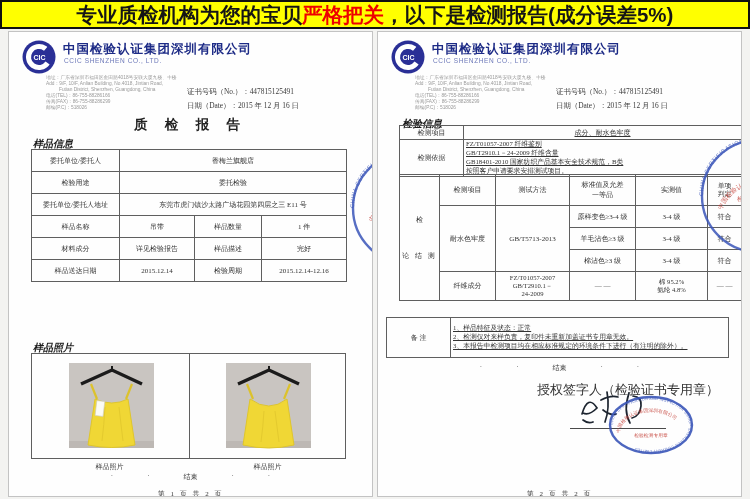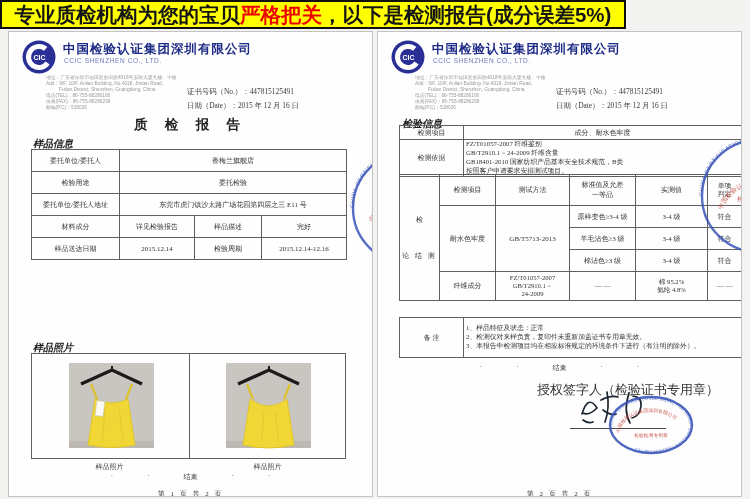"专业质检机构为您的宝贝严格把关，以下是检测报告(成分误差5%)" .banner { width: 626px -> 750px }
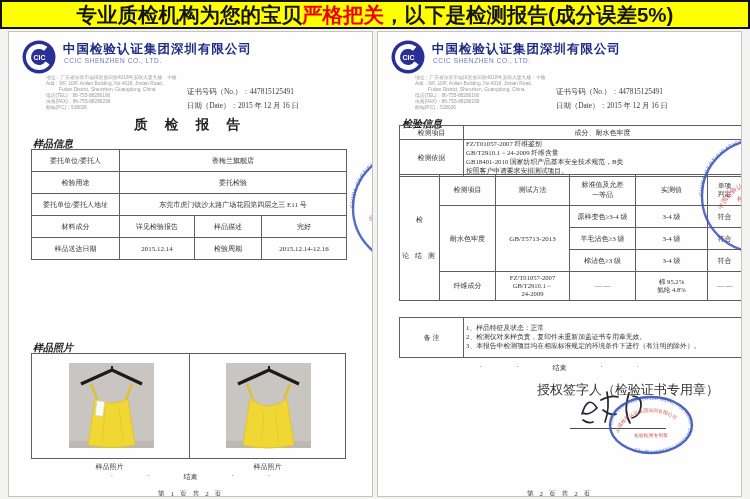"成分、耐水色牢度" td.left { text-decoration: none -> underline }
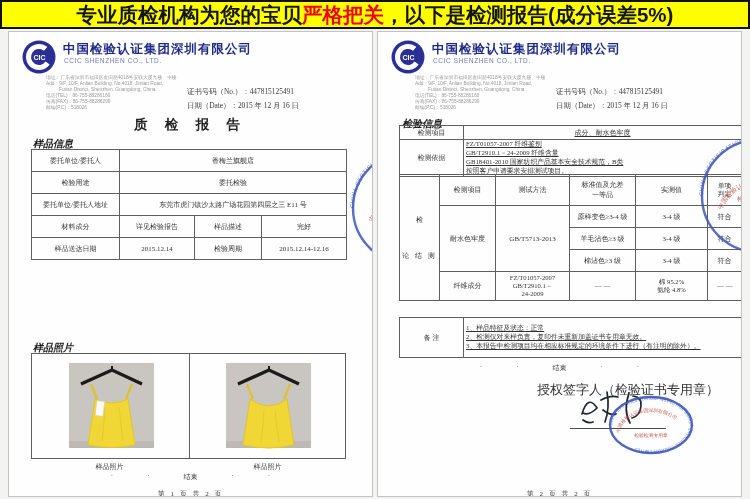"样品名称" tr.h22 { html: none -> <tr> <td>样品名称</td> <td>吊带</td> <td>样品数量</td> <td>1 件</td> </tr> }
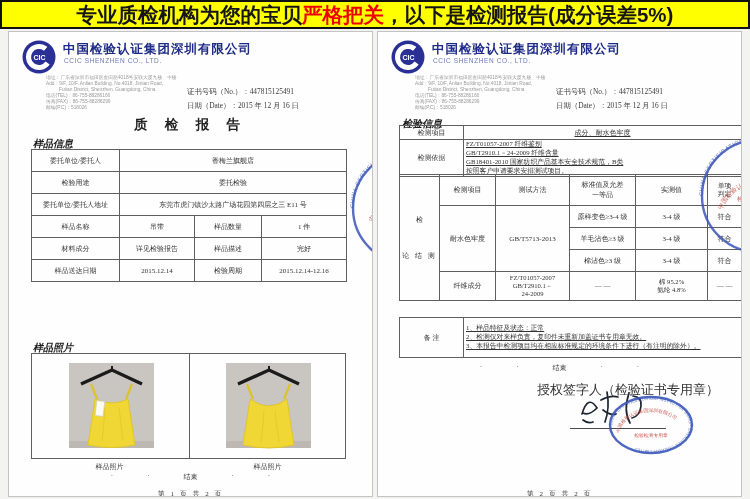"备 注" table.t { left: 21px -> 8px }
